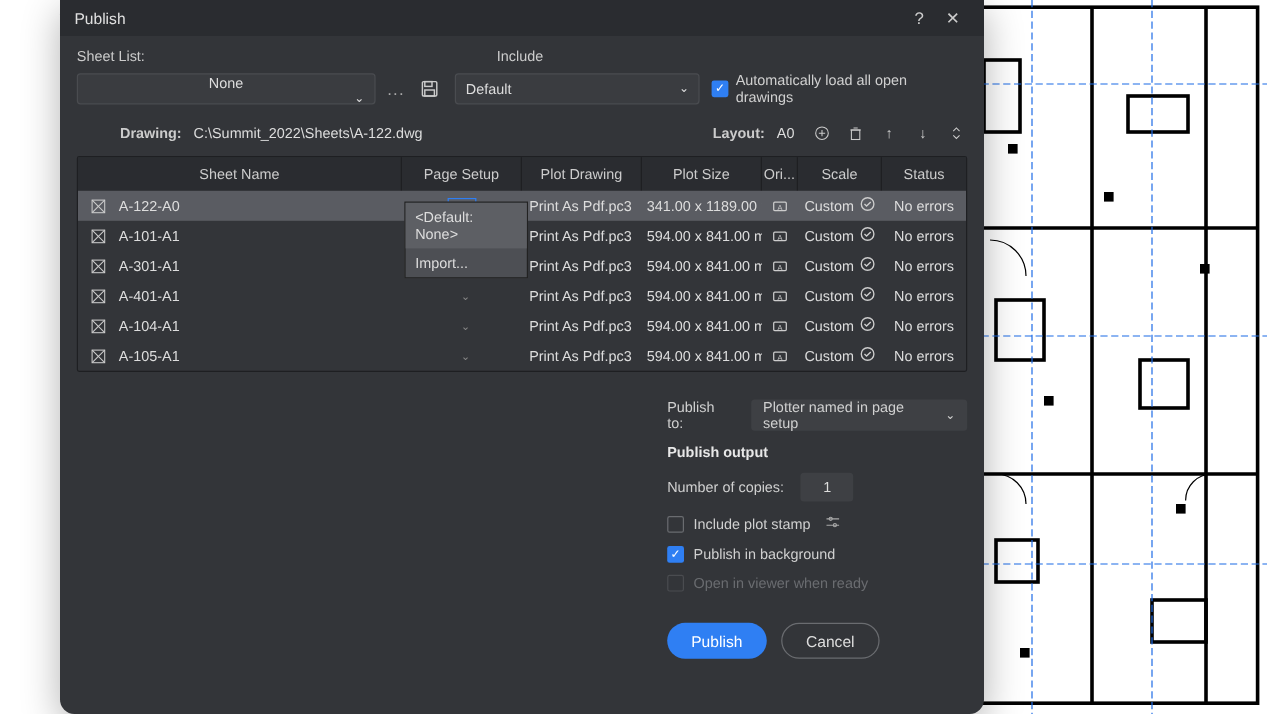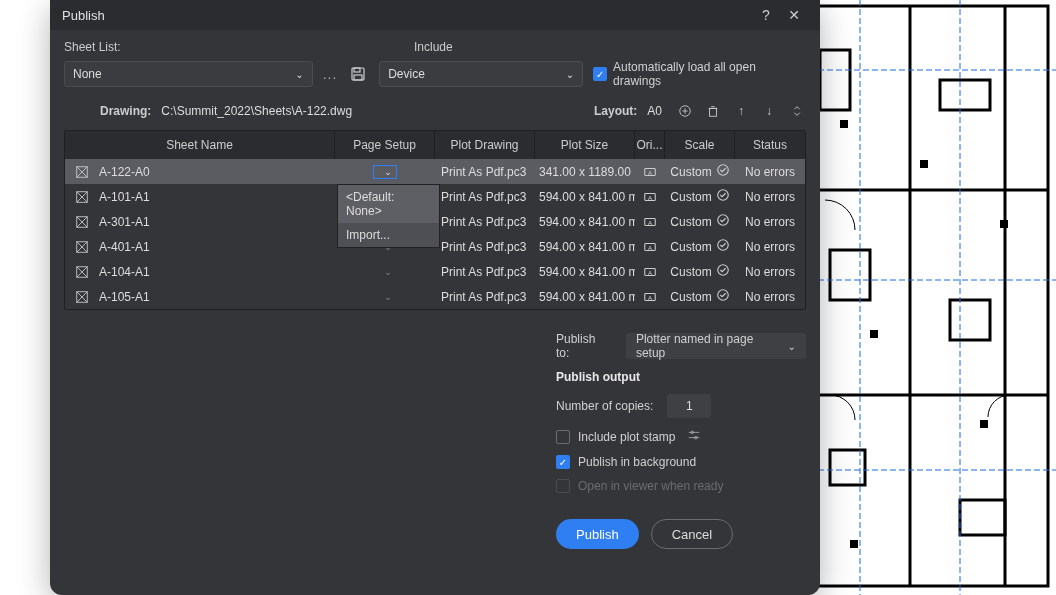"None" .sheet-select { flex-direction: none -> column }
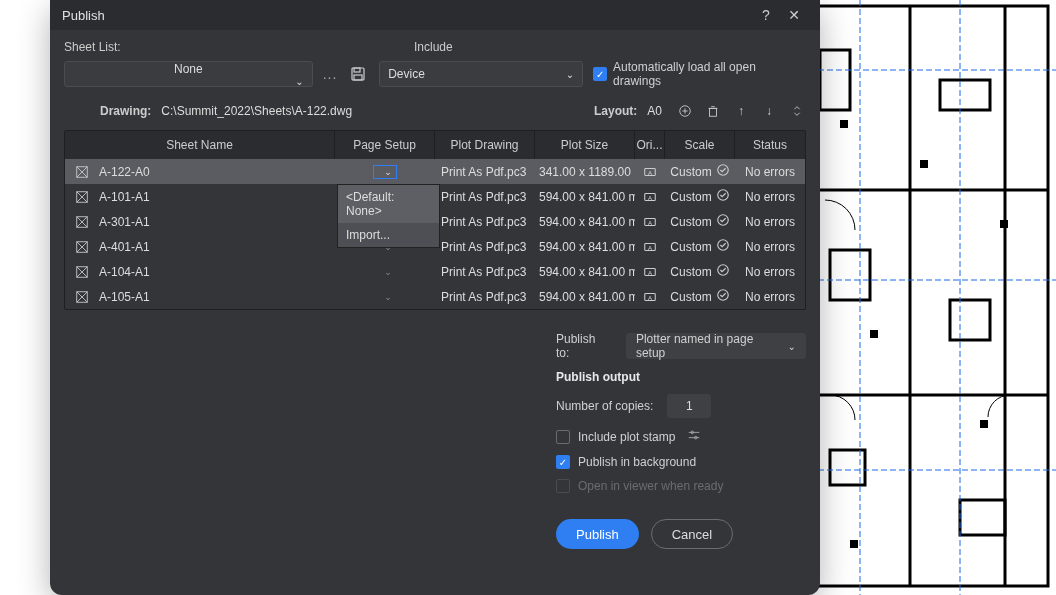"Device" span { text: Device -> Default }
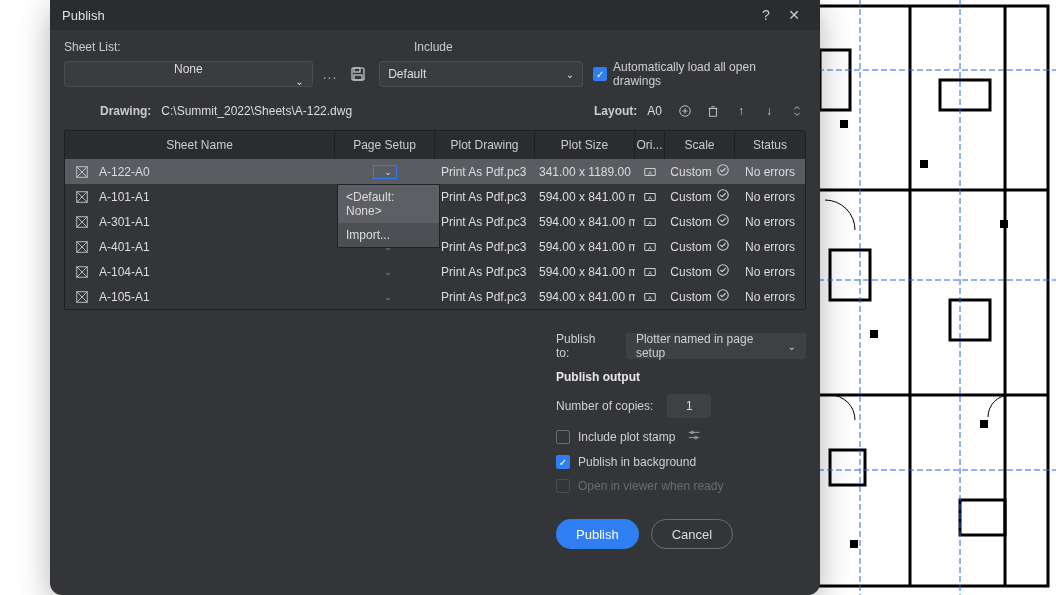"<Default: None>" .dropdown { top: 25px -> 9px }
